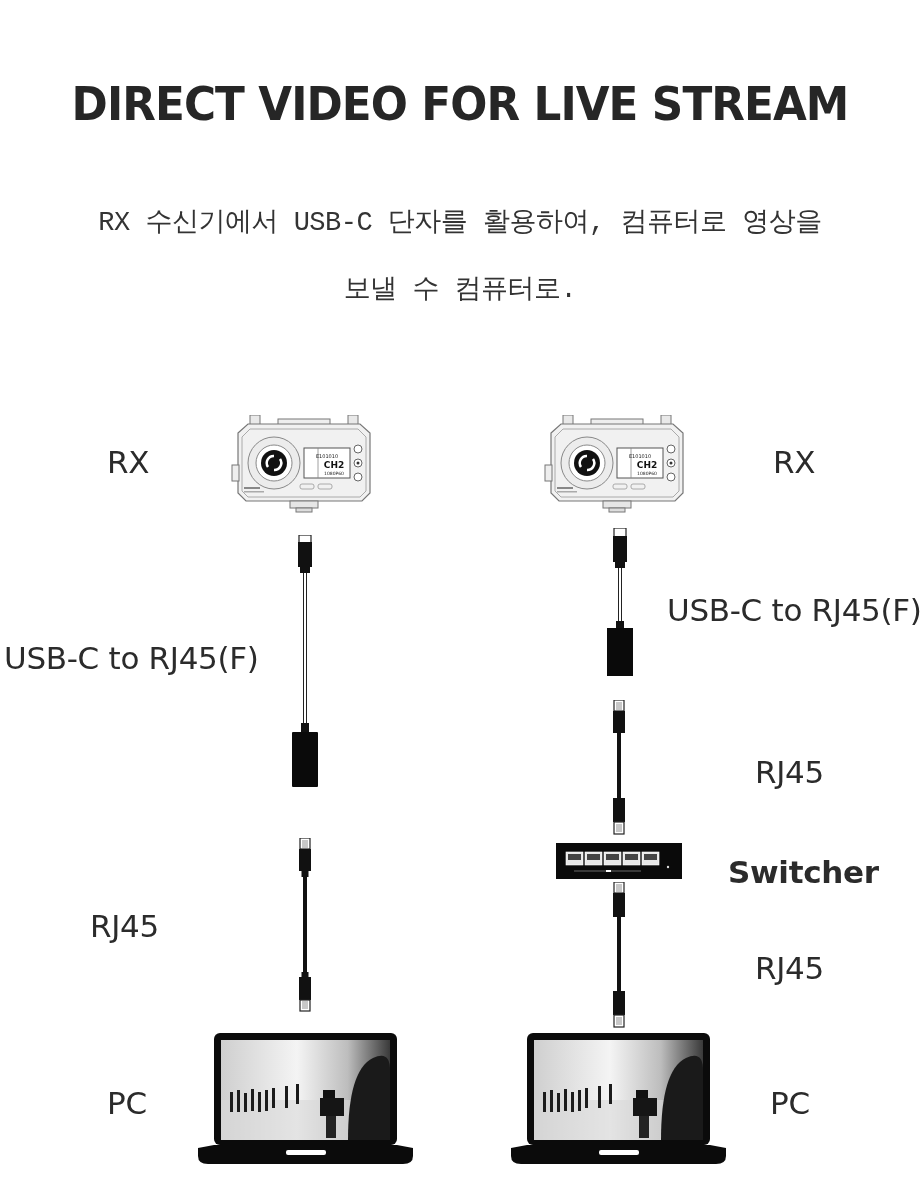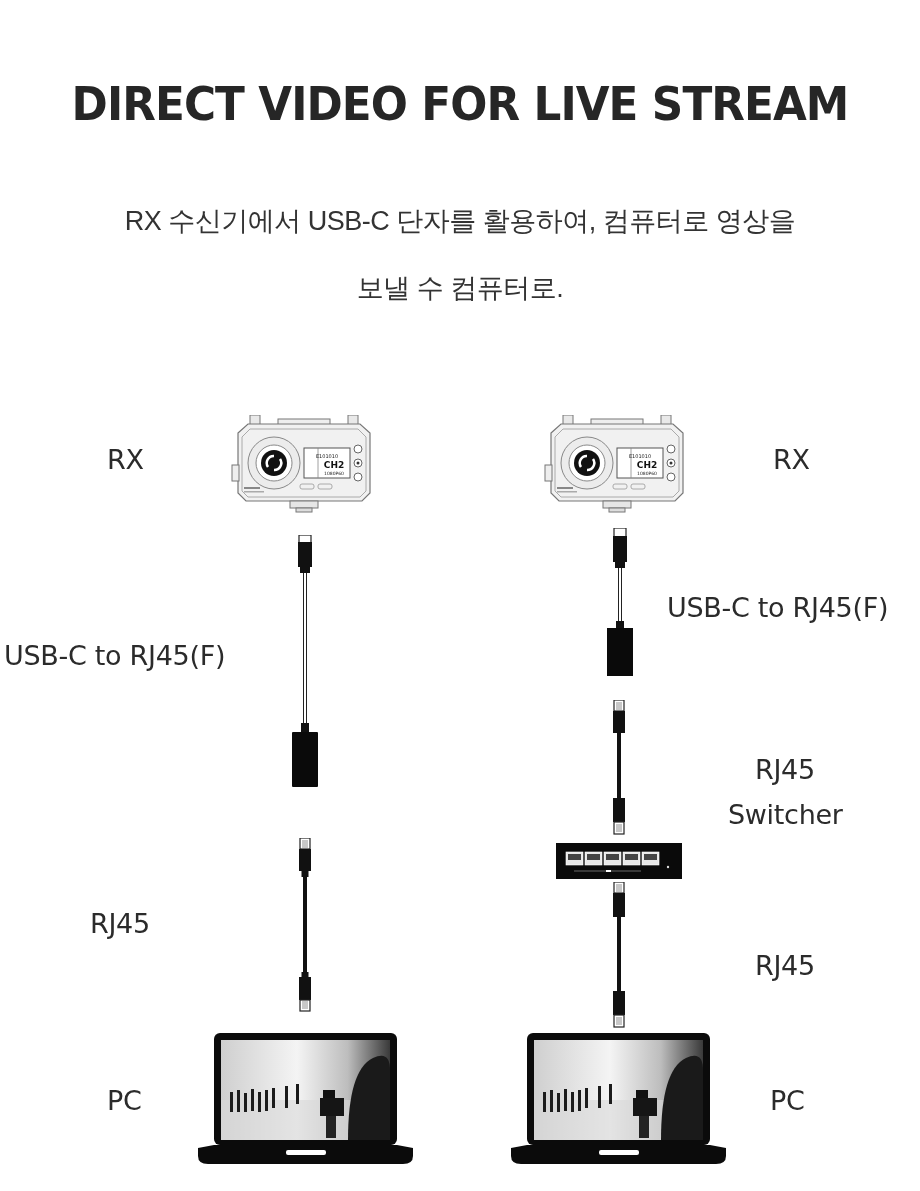"RX 수신기에서 USB-C 단자를 활용하여," .subtitle { font-family: Liberation Sans, sans-serif -> Liberation Mono, monospace }
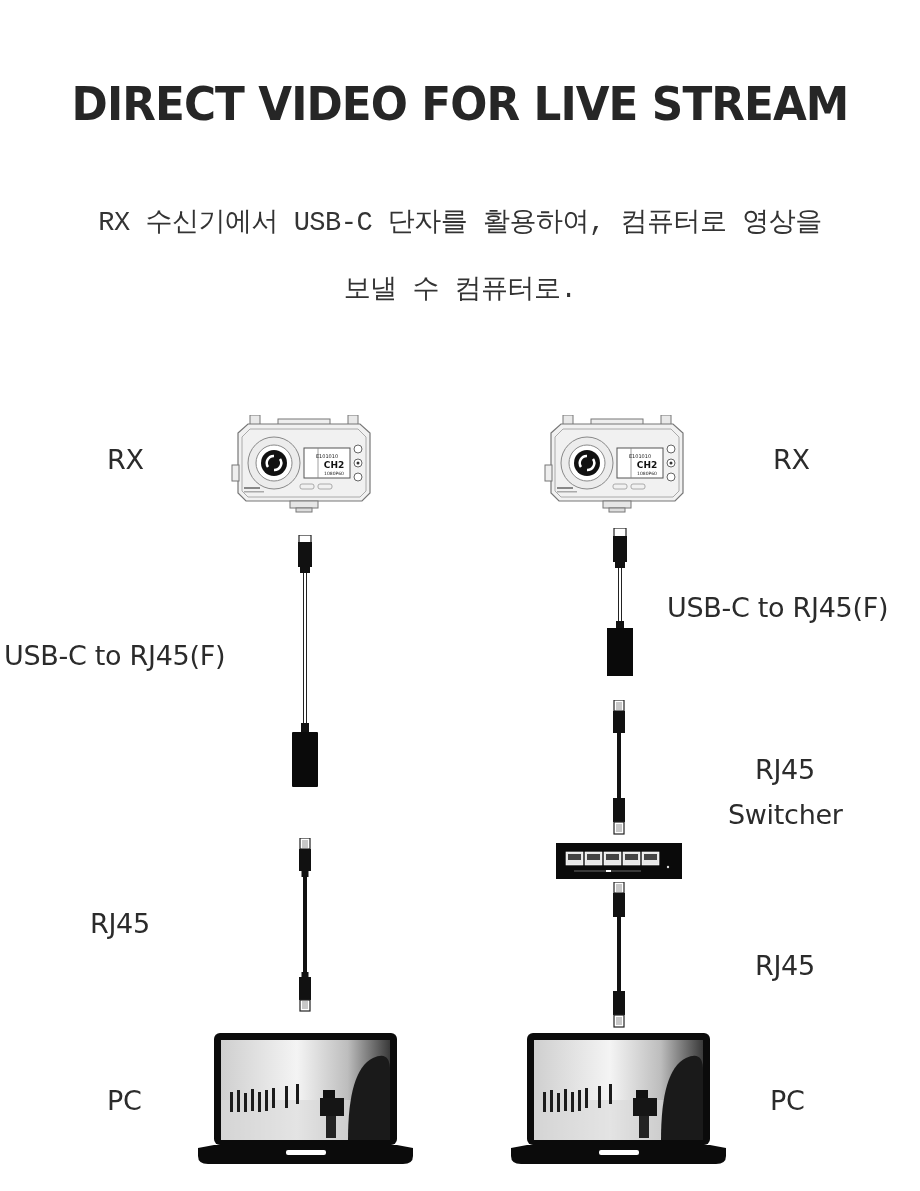"RX" .label { font-size: 27px -> 31px }
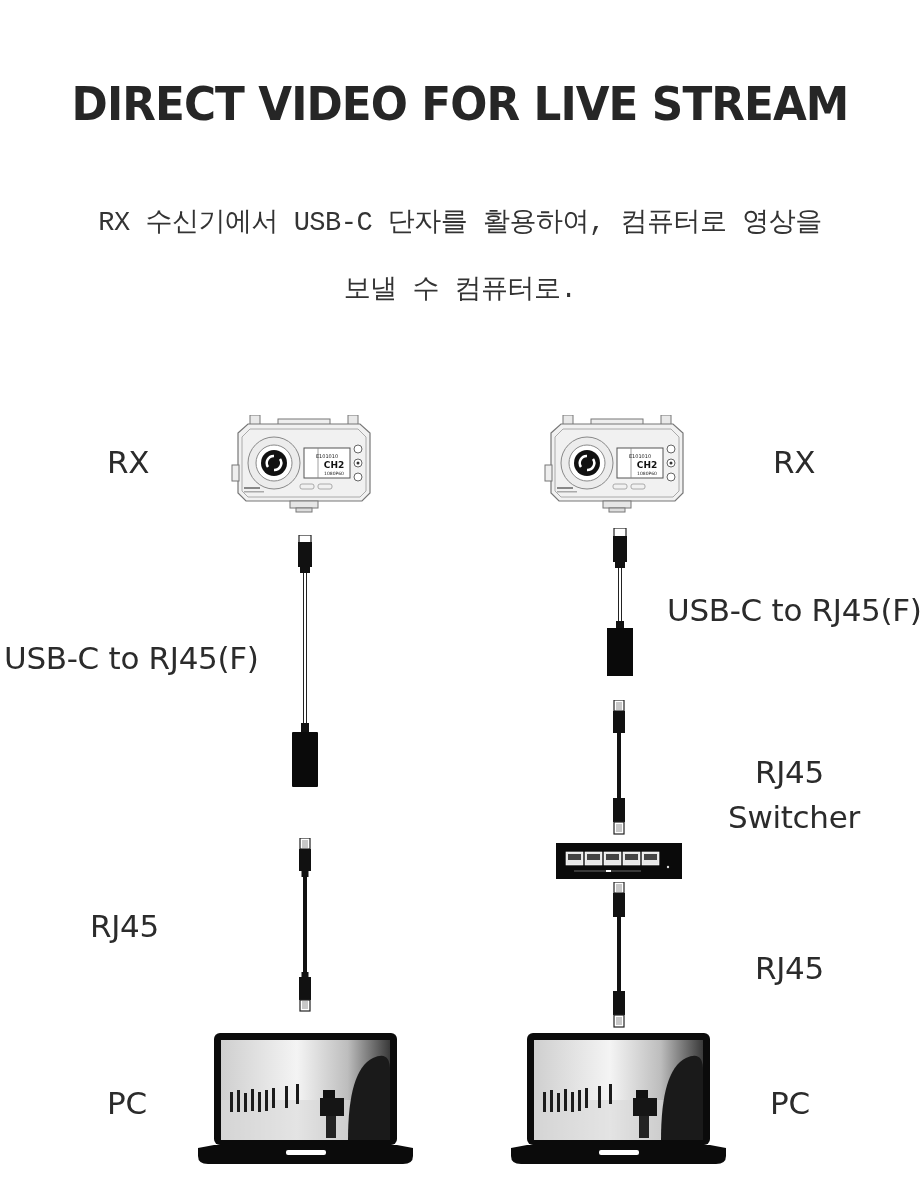"Switcher" div.label { font-weight: none -> bold; top: 799px -> 854px }
